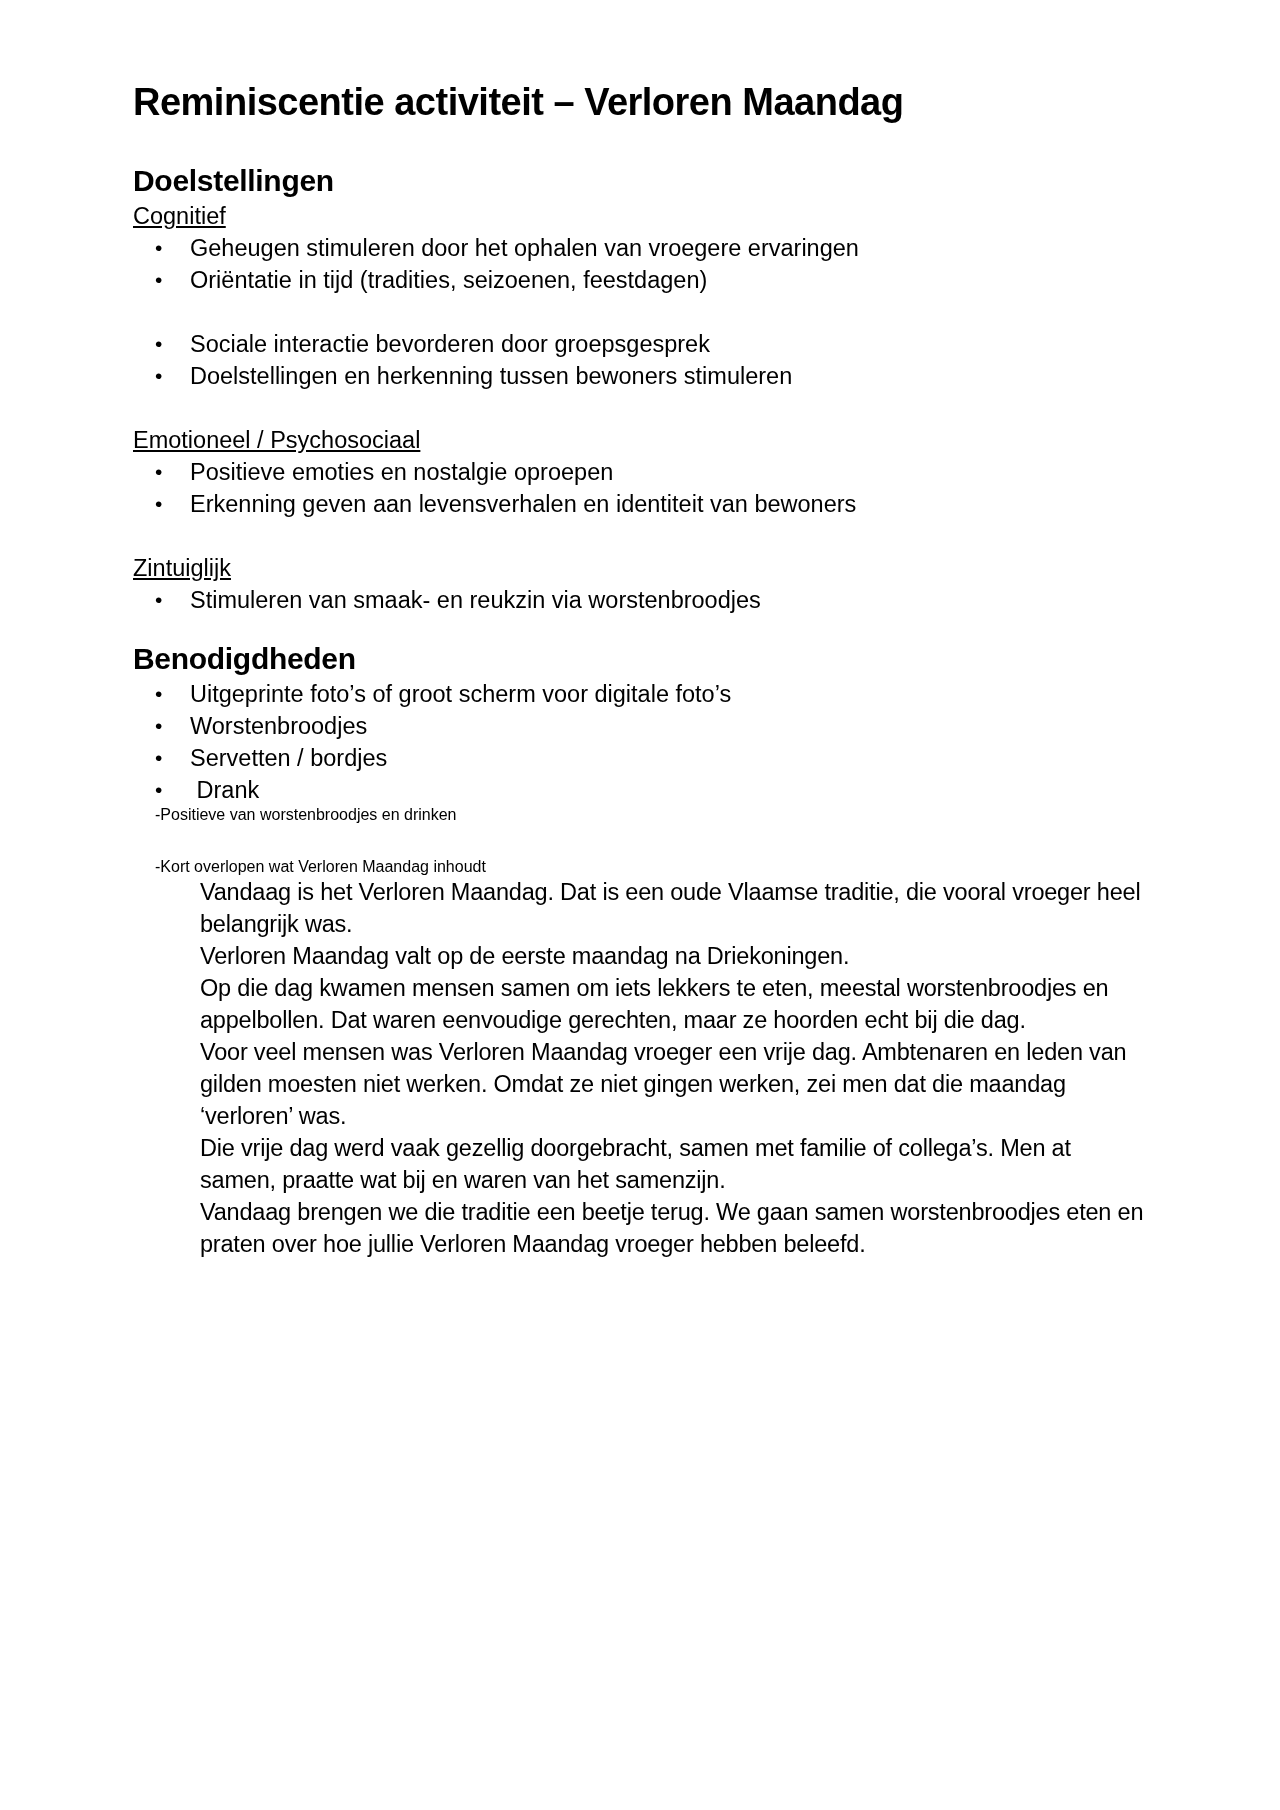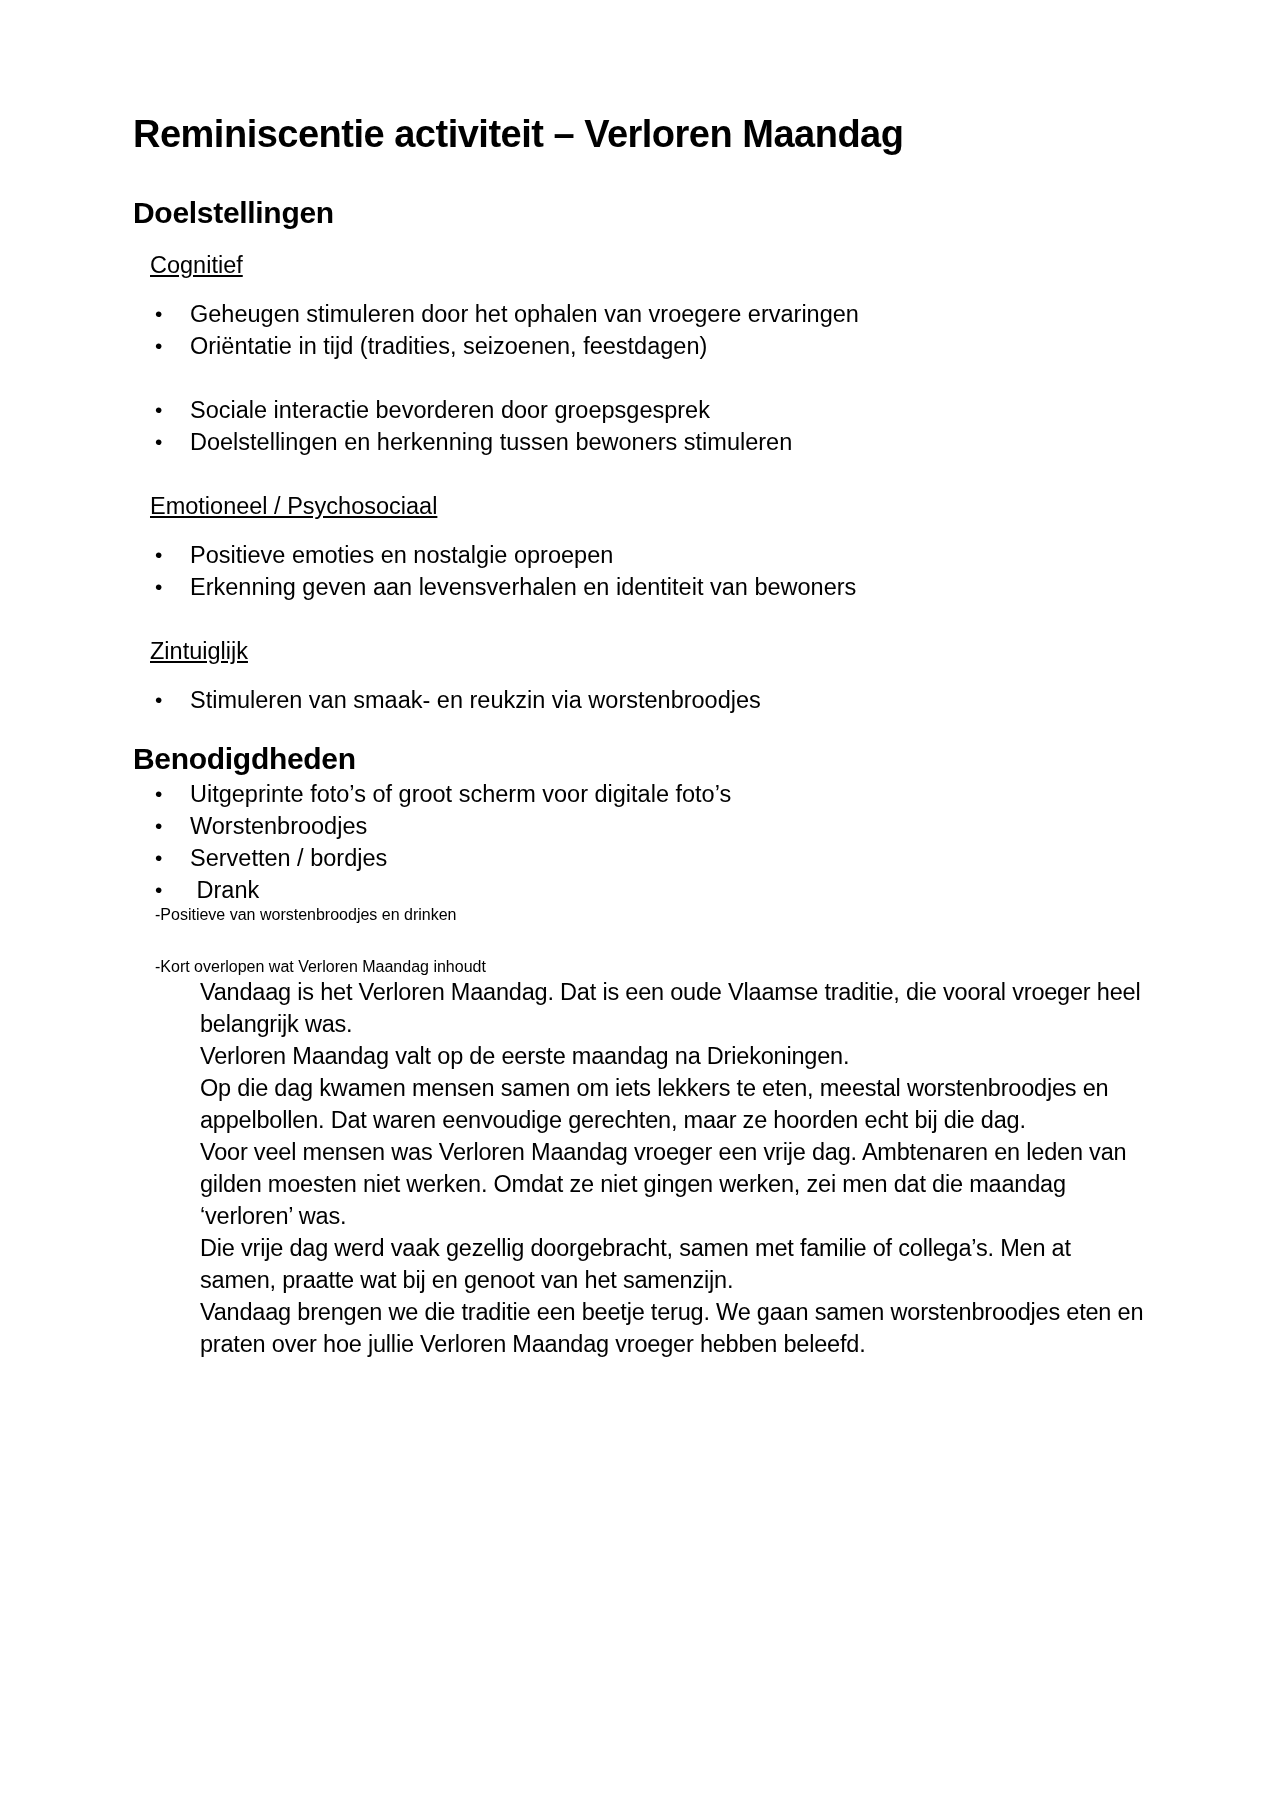"Reminiscentie activiteit – Verloren" .page { padding: 112px 133px 0 133px -> 80px 133px 0 133px }
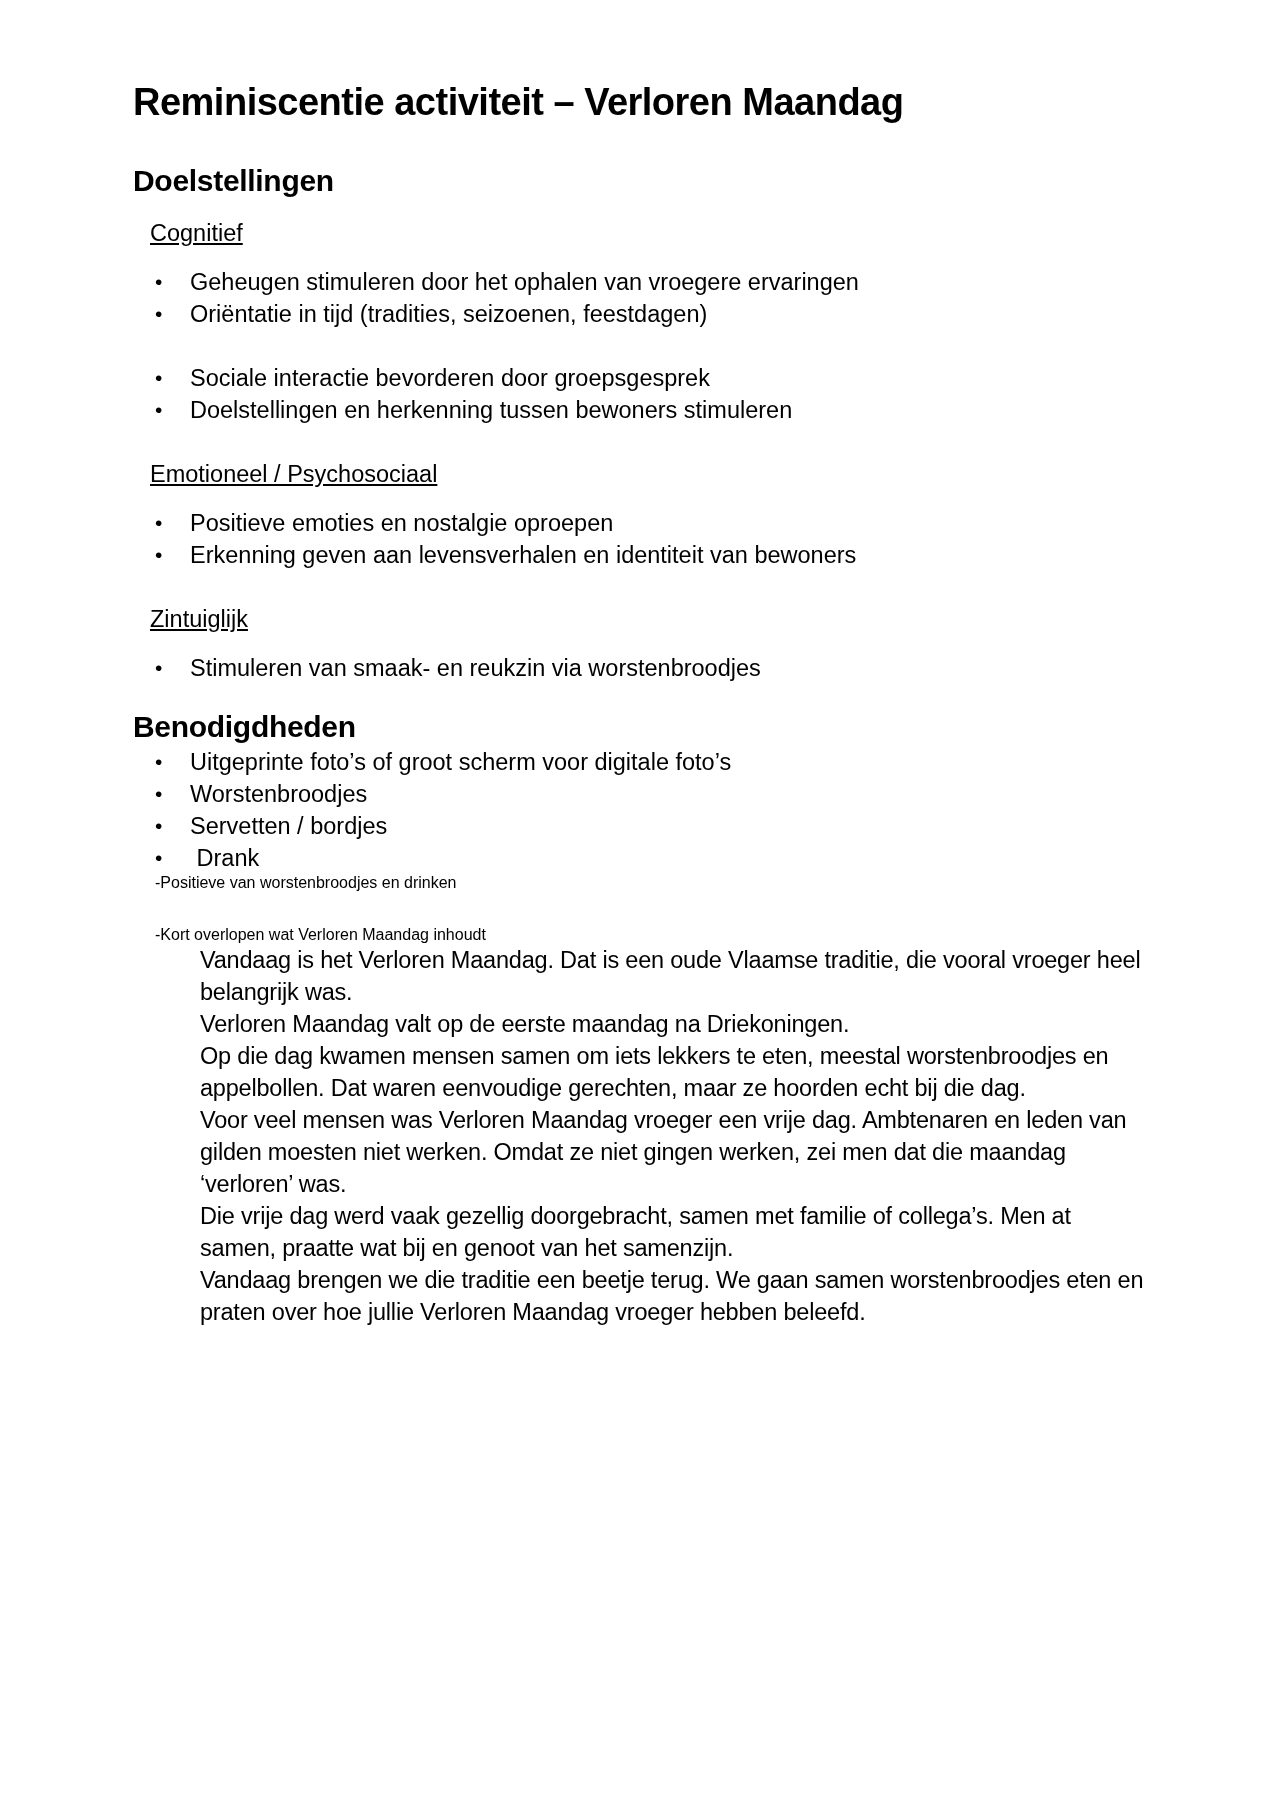"Cognitief" .sub-label { margin: 17px -> 0 }
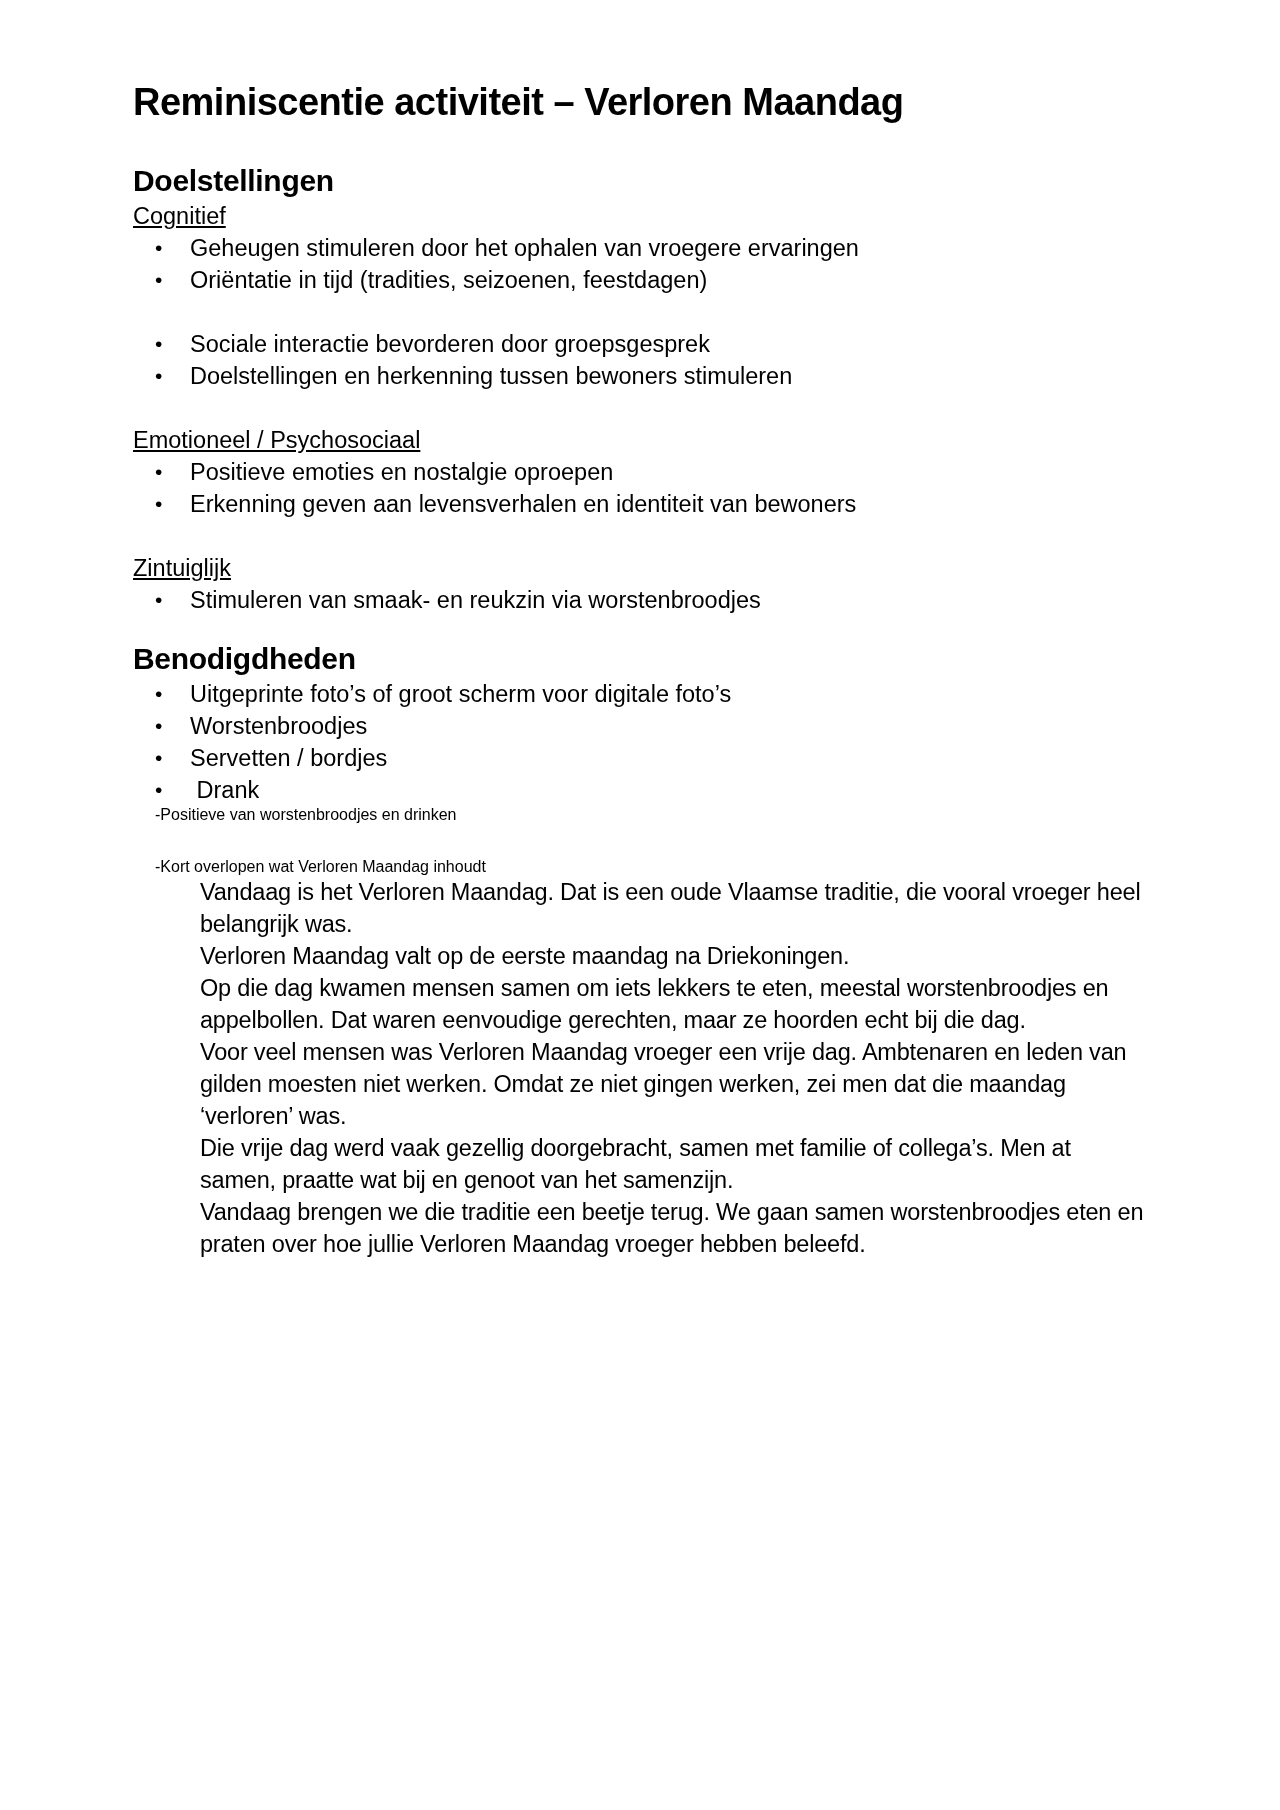"Die vrije dag werd vaak" p { text: genoot -> waren }
